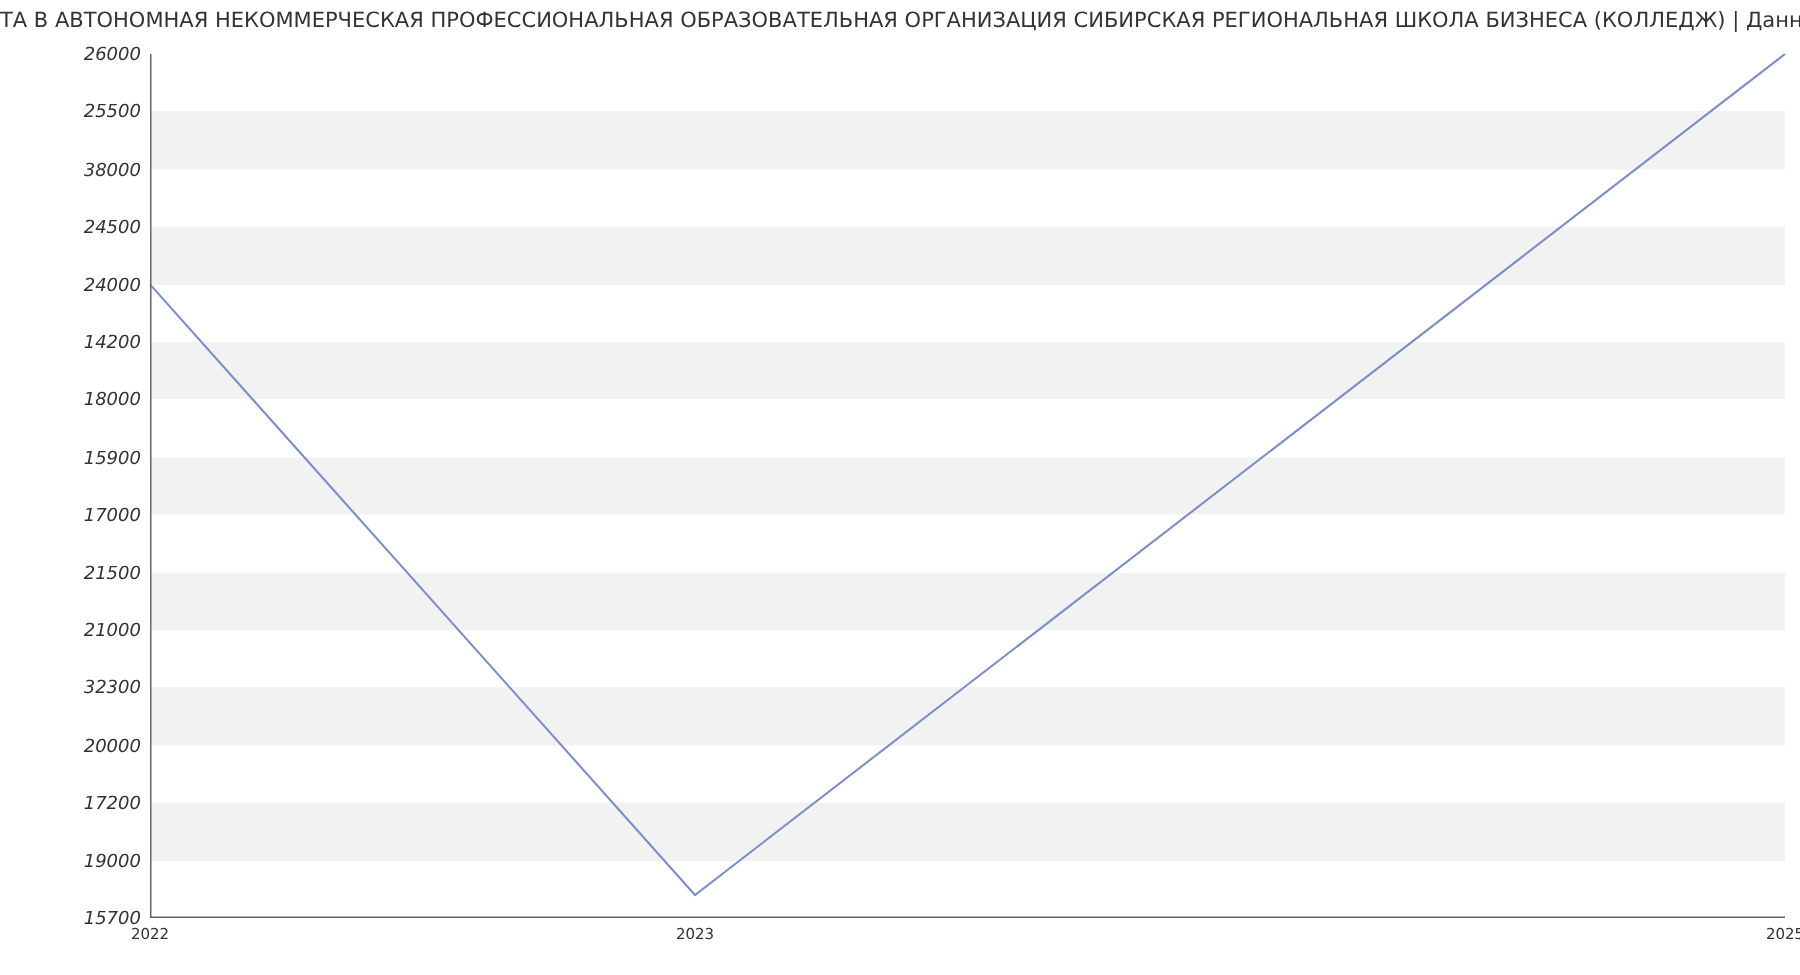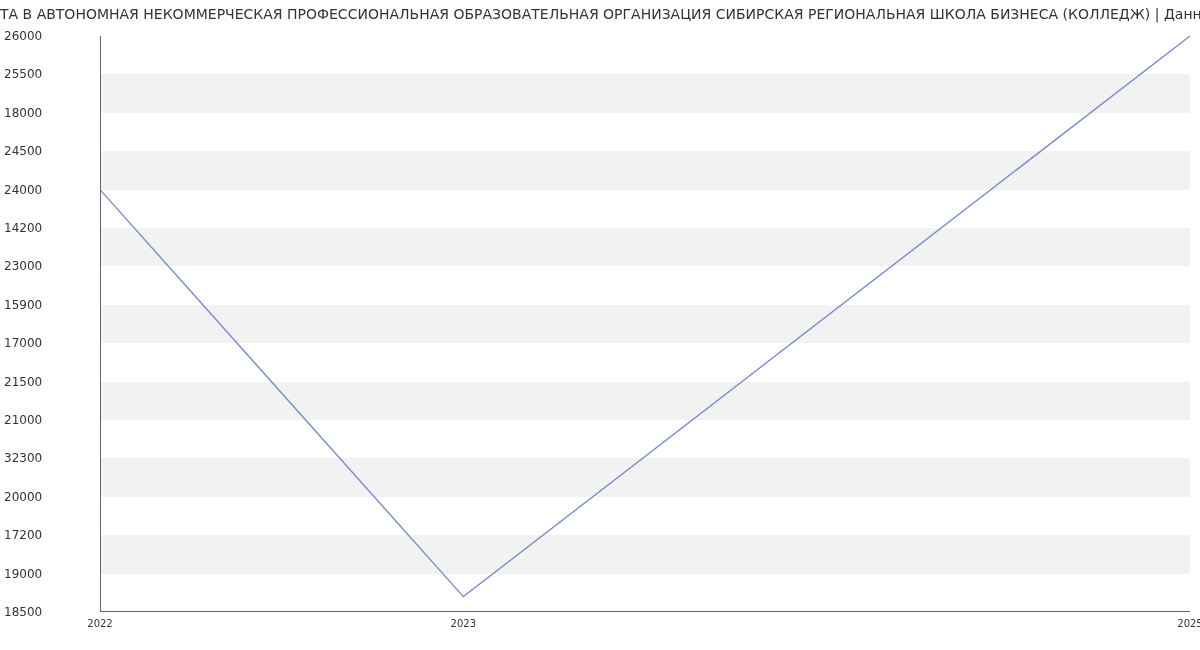"26000" .y-tick-label { font-style: none -> italic; text-align: none -> right }
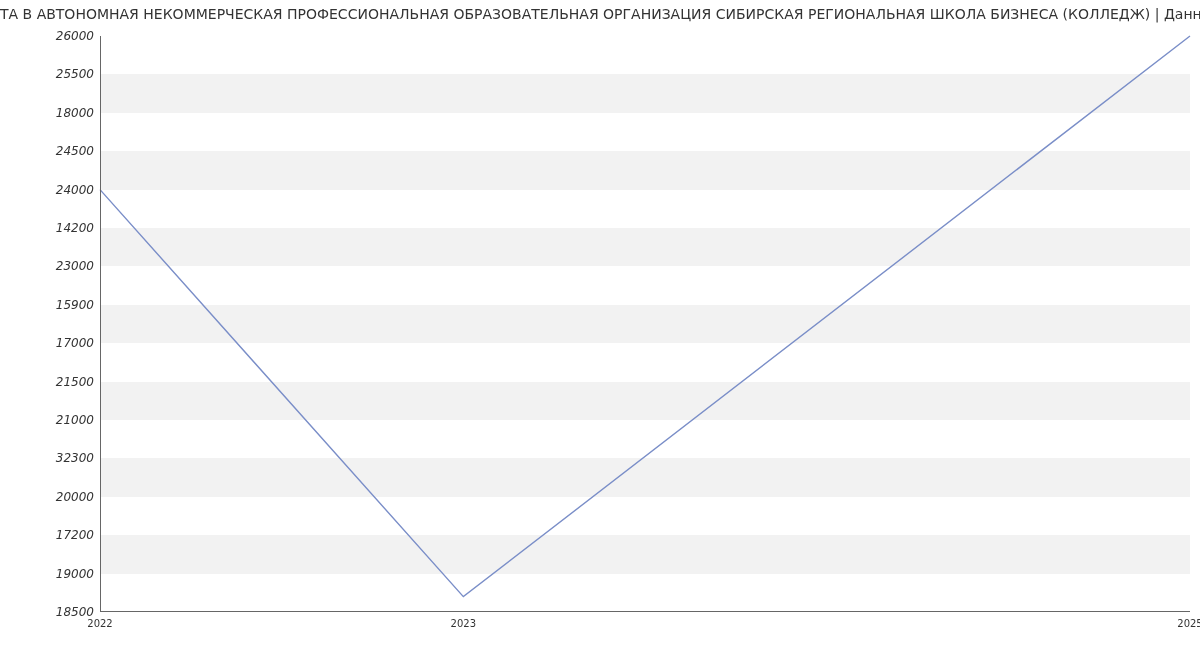"18000" div.y-tick-label { text: 18000 -> 38000 }
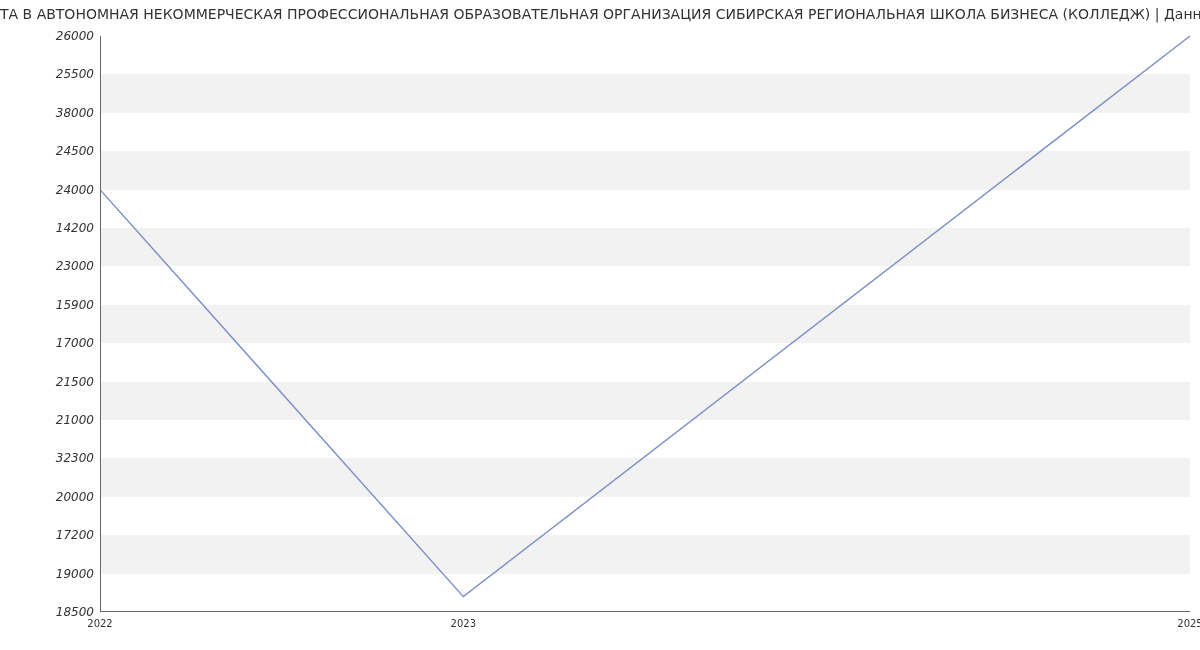"23000" div.y-tick-label { text: 23000 -> 18000 }
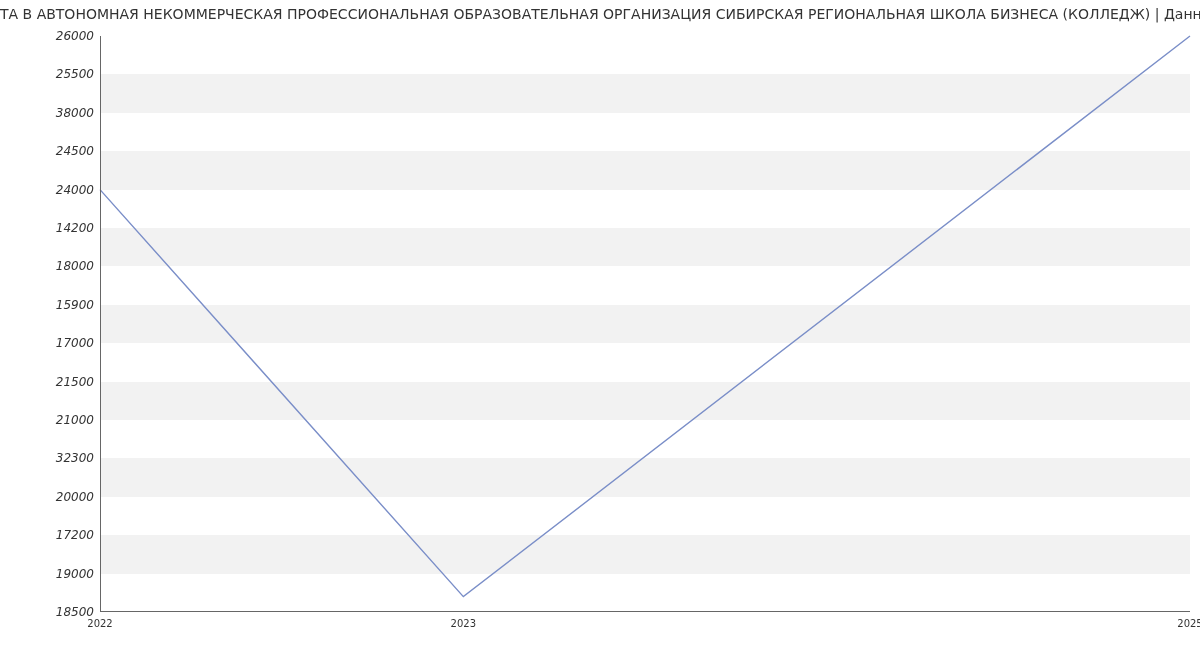"18500" div.y-tick-label { text: 18500 -> 15700 }
